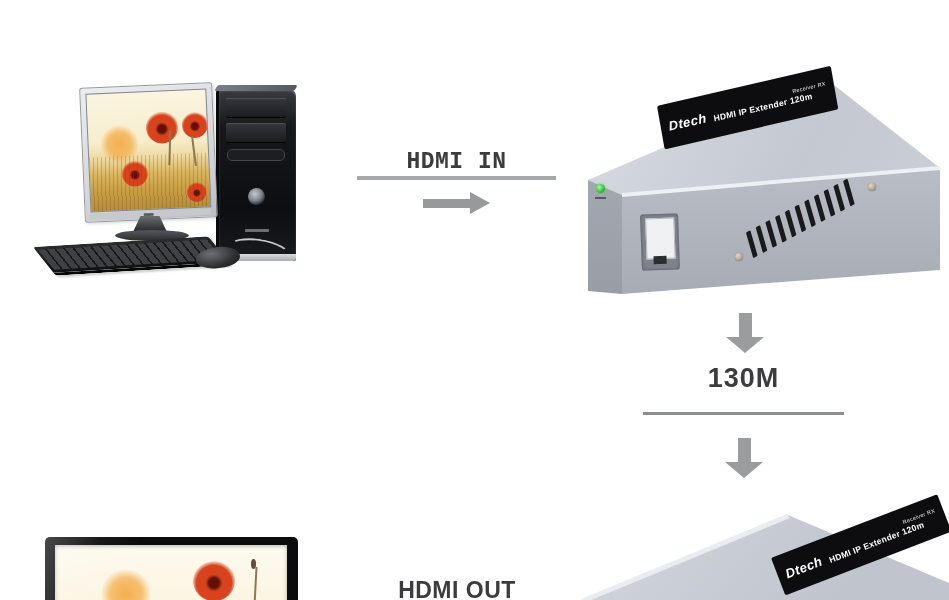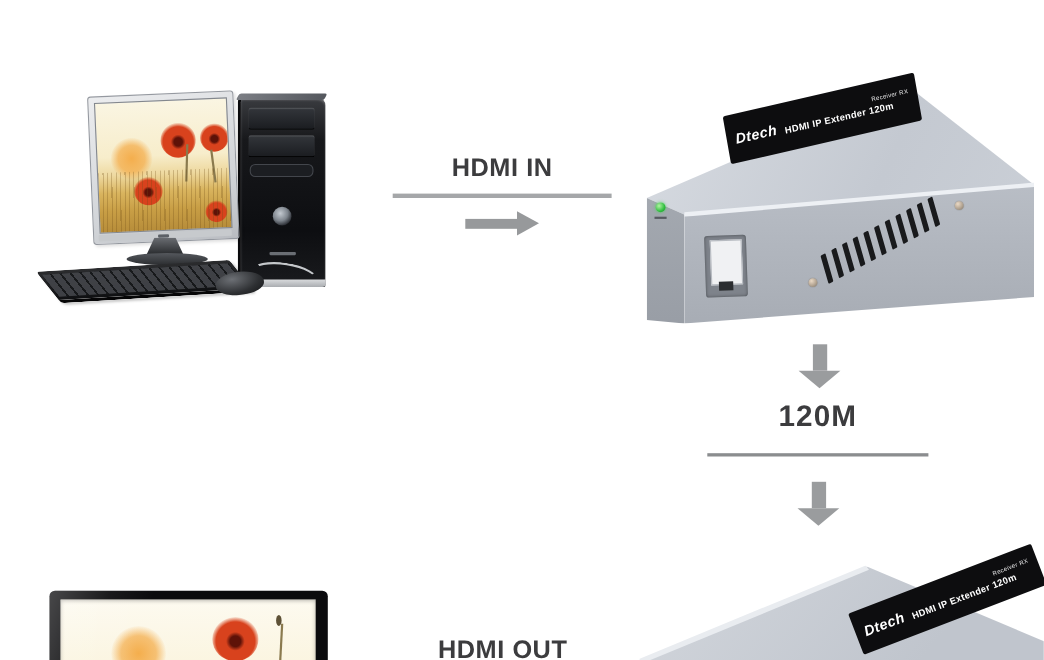"HDMI IN" .lbl-hdmi-in { font-family: none -> Liberation Mono, monospace; top: 139px -> 149px }
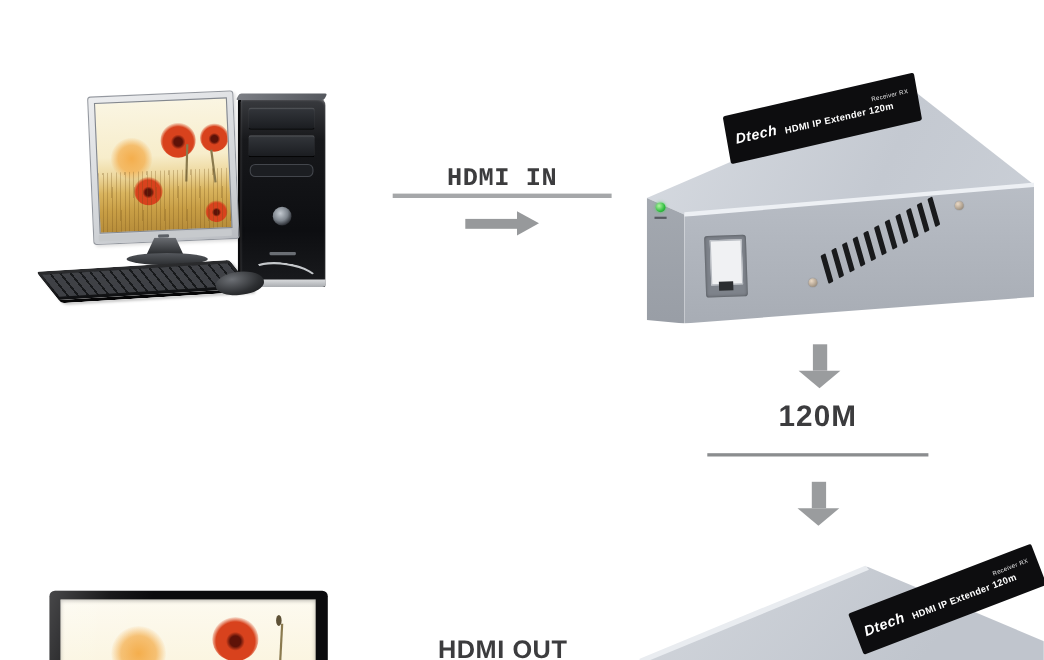"120M" div.flow-label { text: 120M -> 130M }
